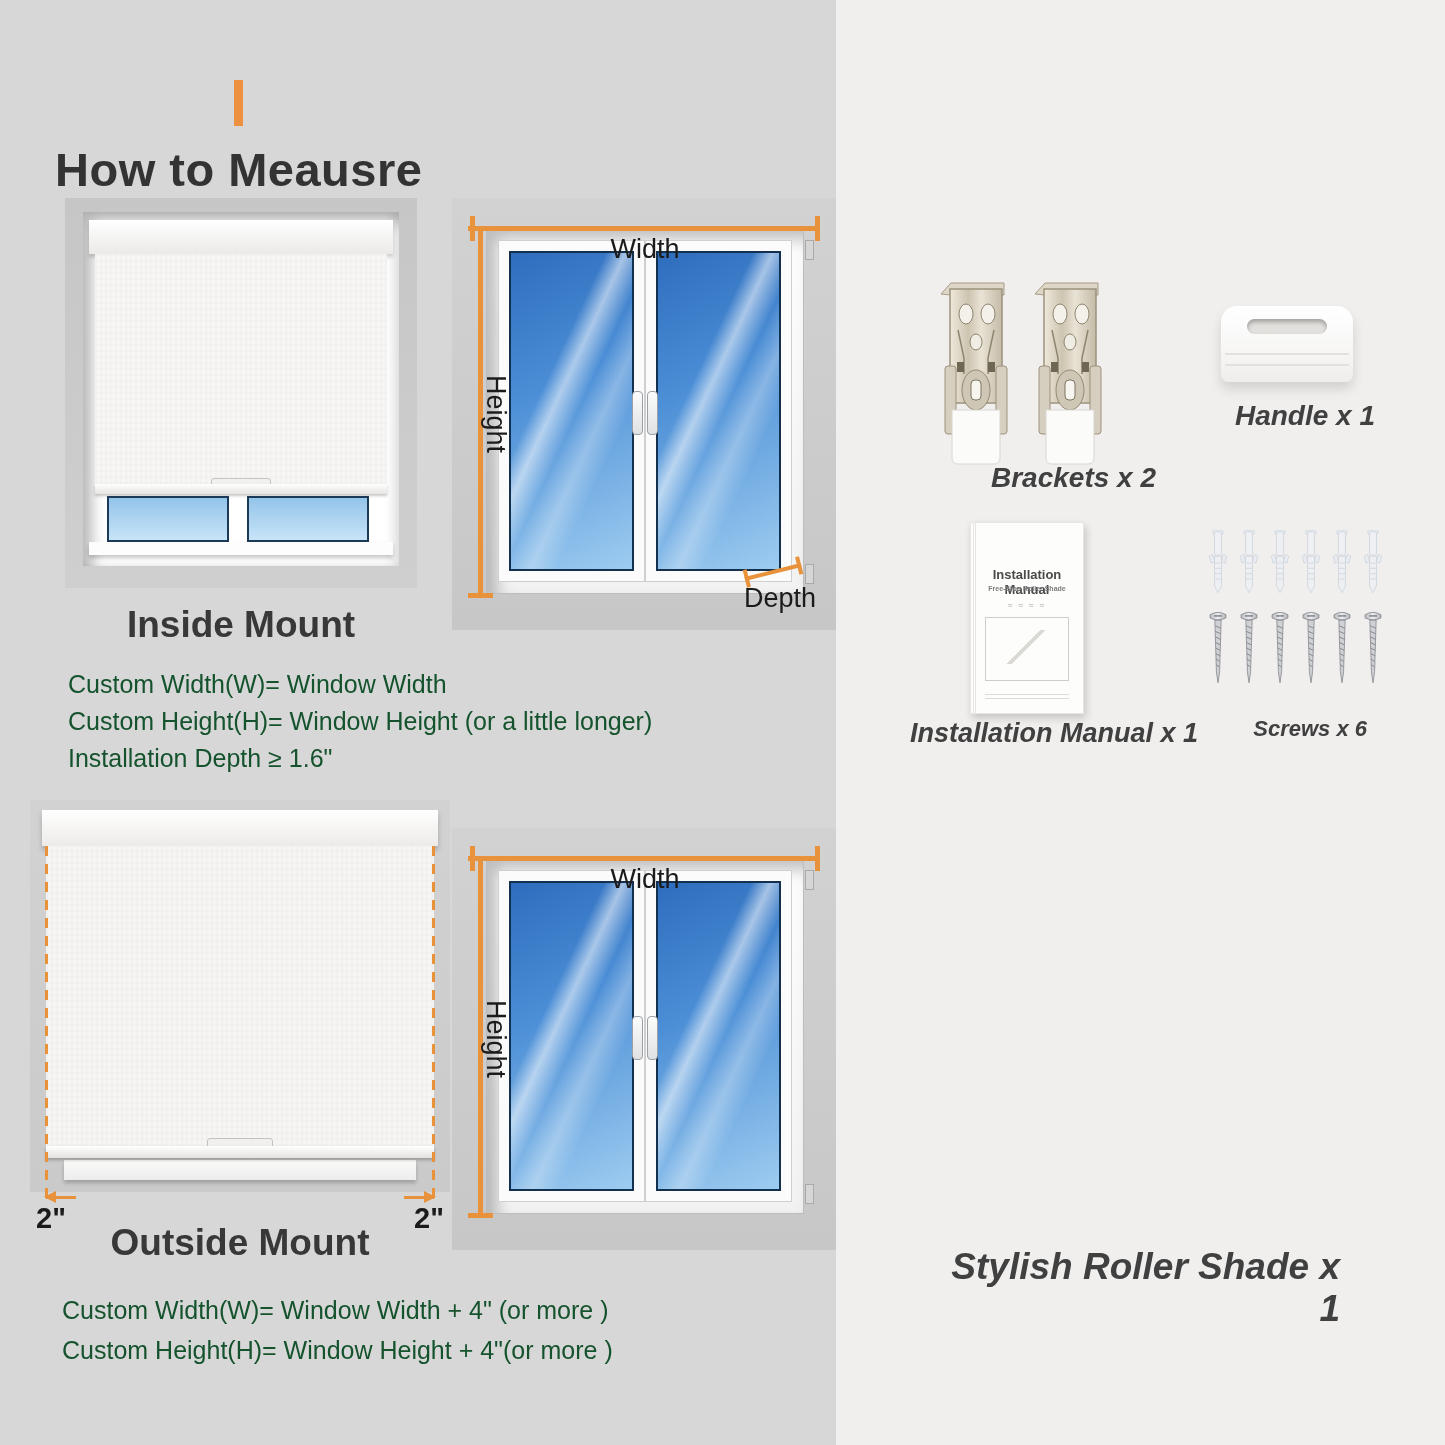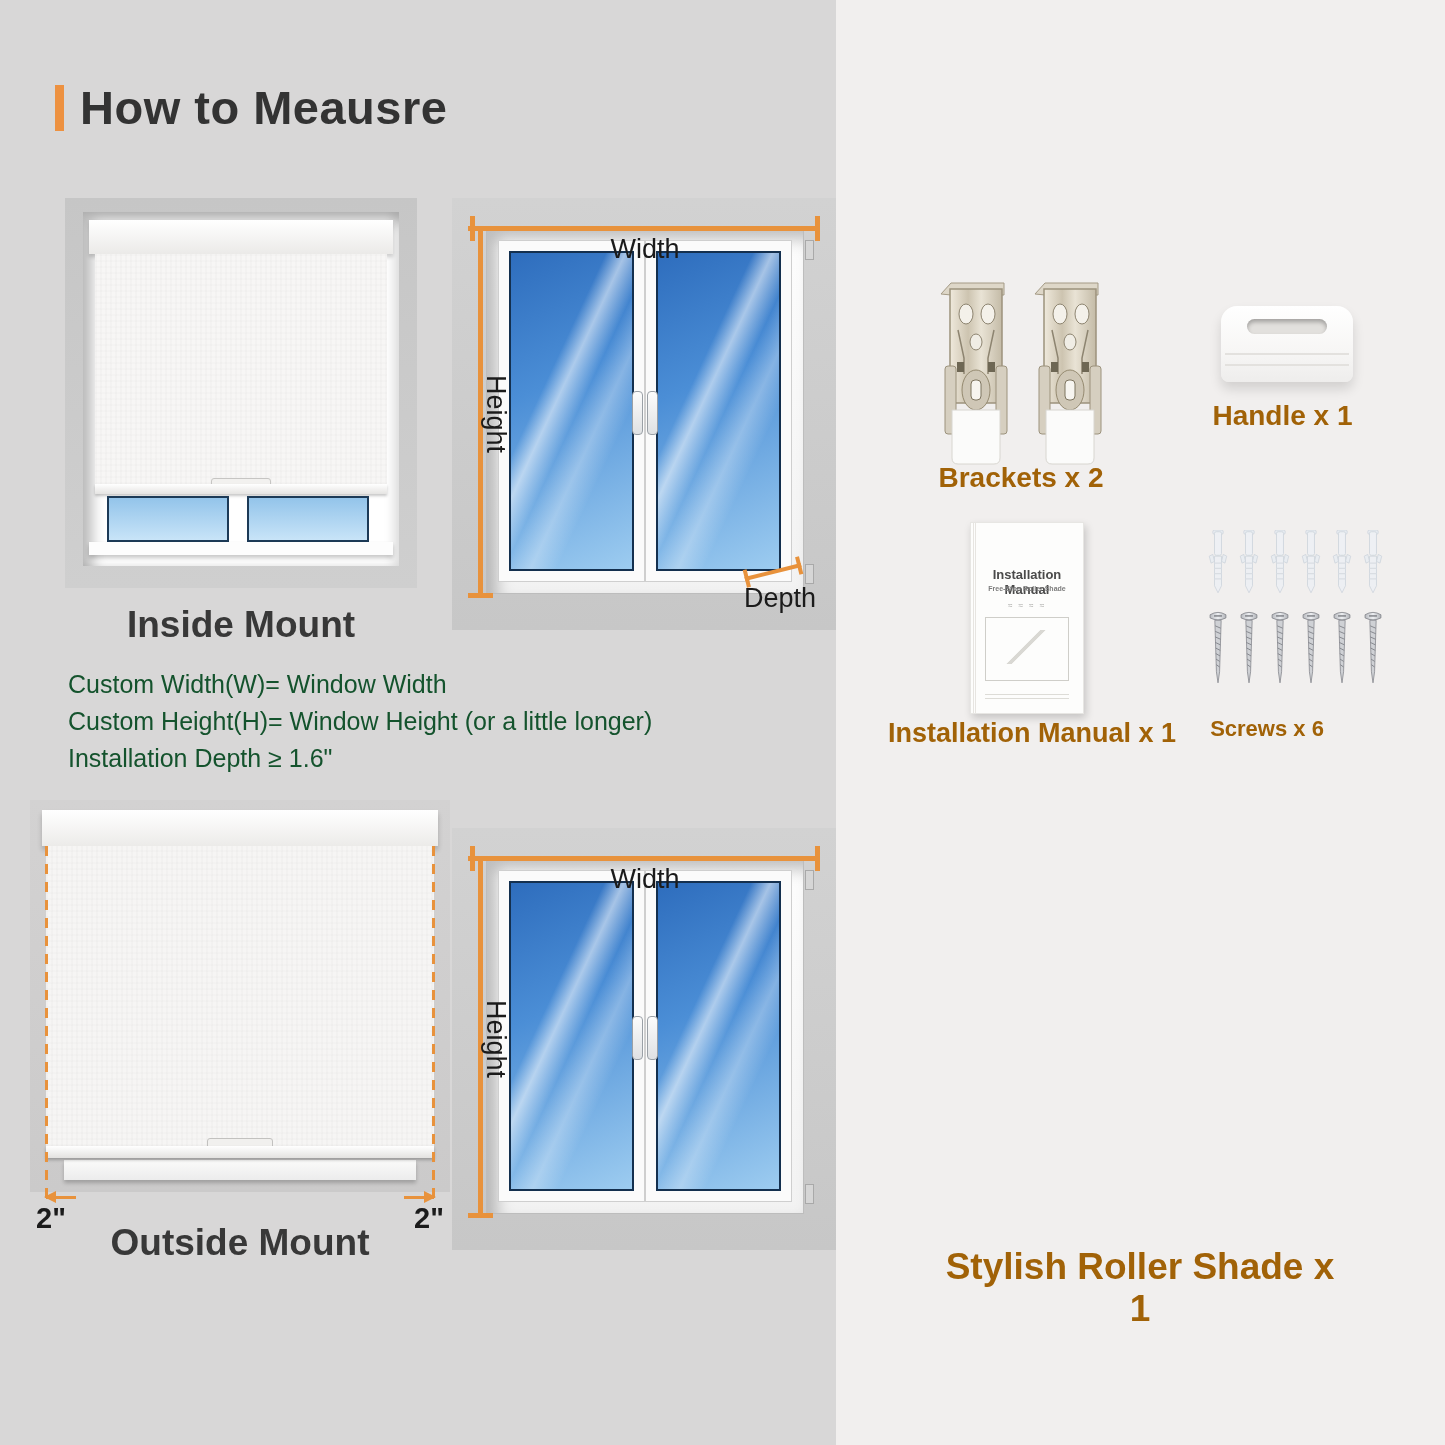"How to Meausre" div.title-row { flex-direction: none -> column }
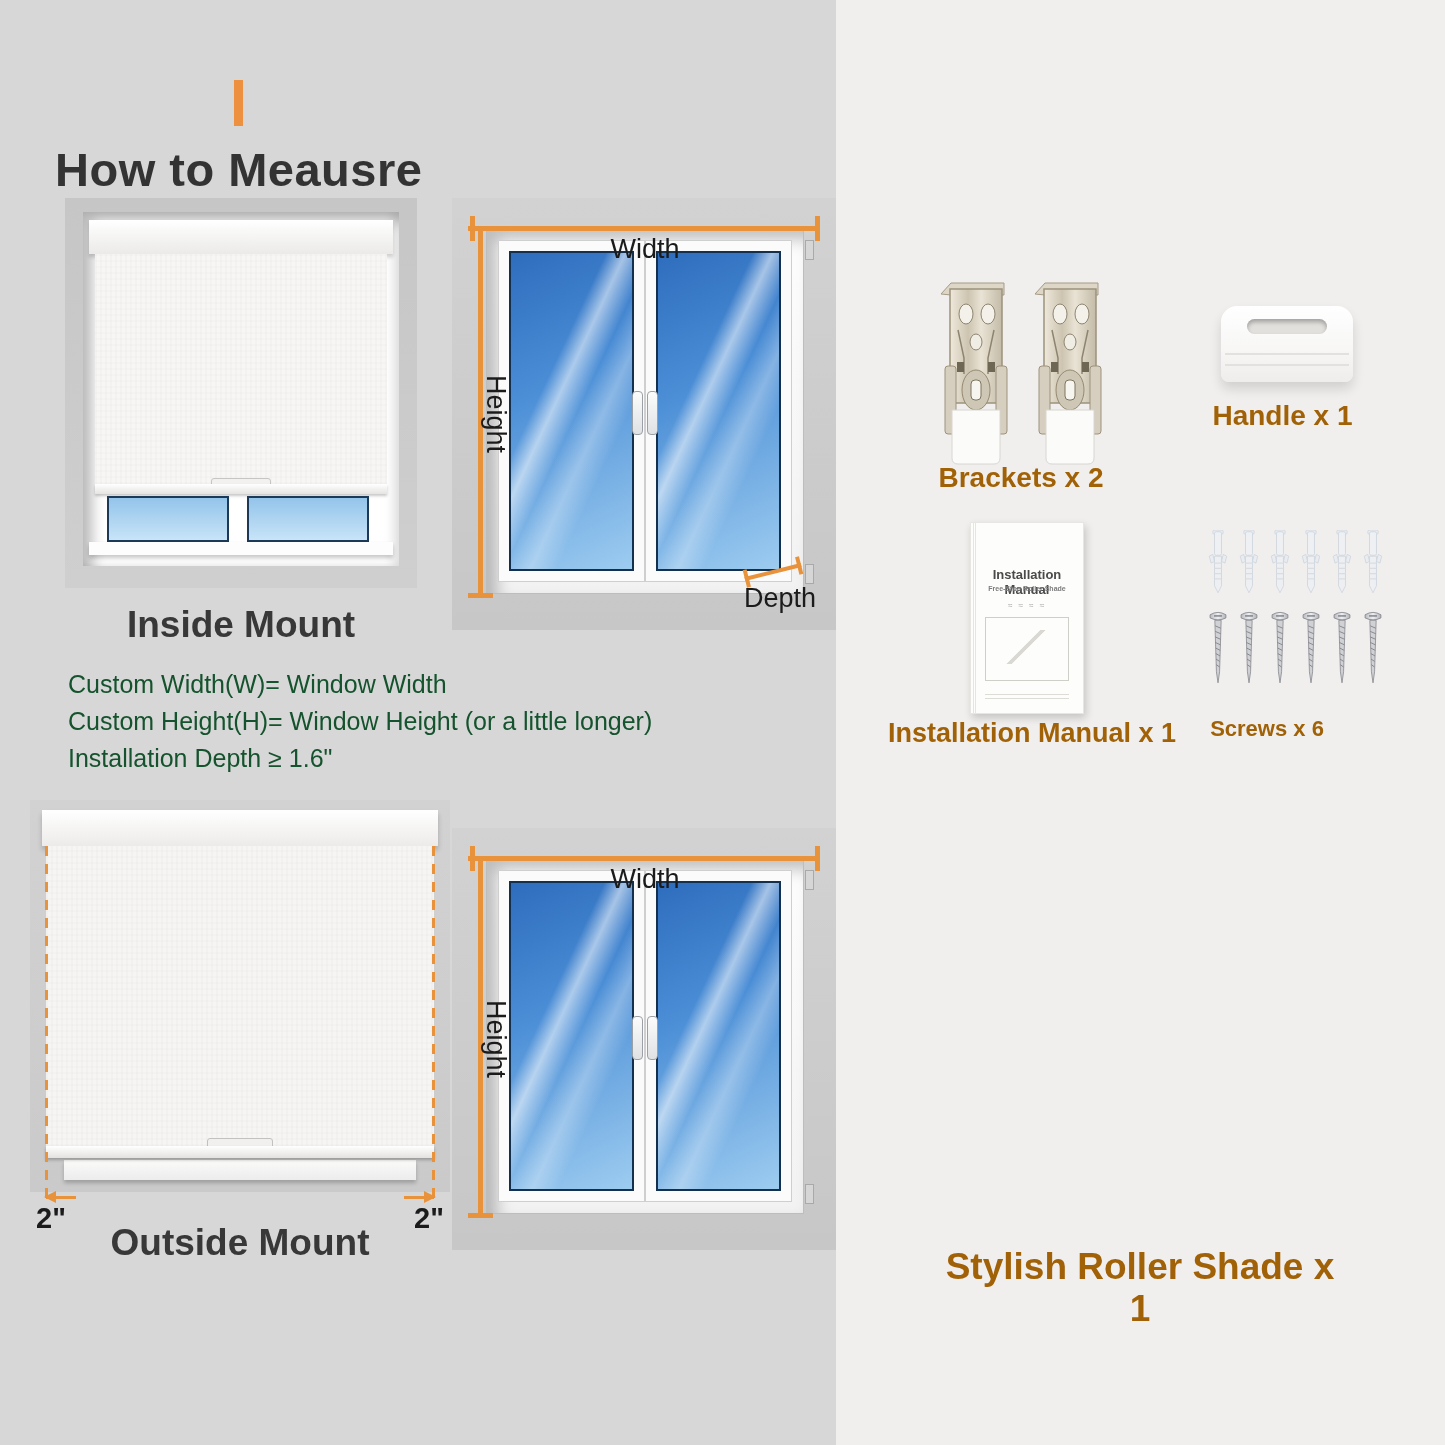"Handle x 1" .item-label { color: #a16207 -> #404040; font-style: none -> italic; text-align: center -> right }
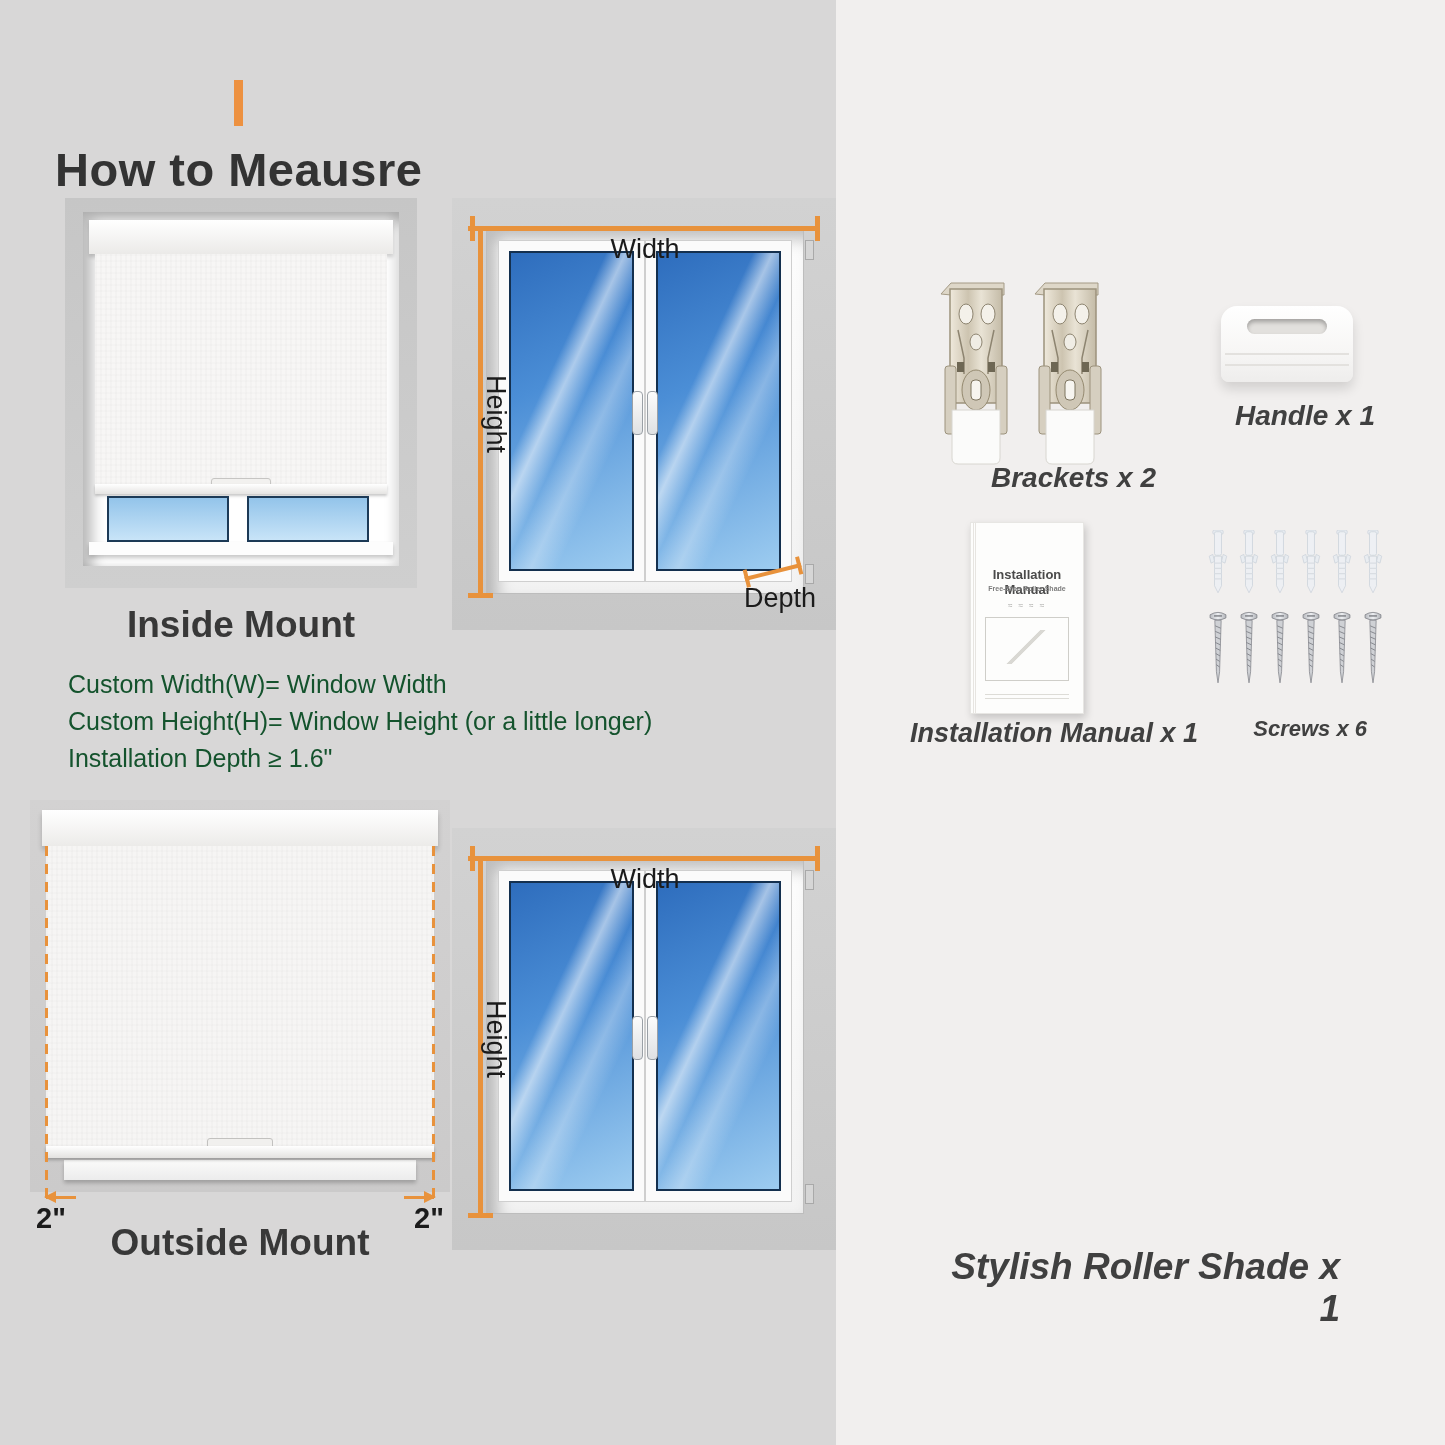"Custom Width(W)= Window Width +" div.measure-text { html: none -> <div> <div>Custom Width(W)= Window Width + 4" (or more )</div> <div>Custom Height(H)= Window Height + 4"(or more )</div> </div> }
